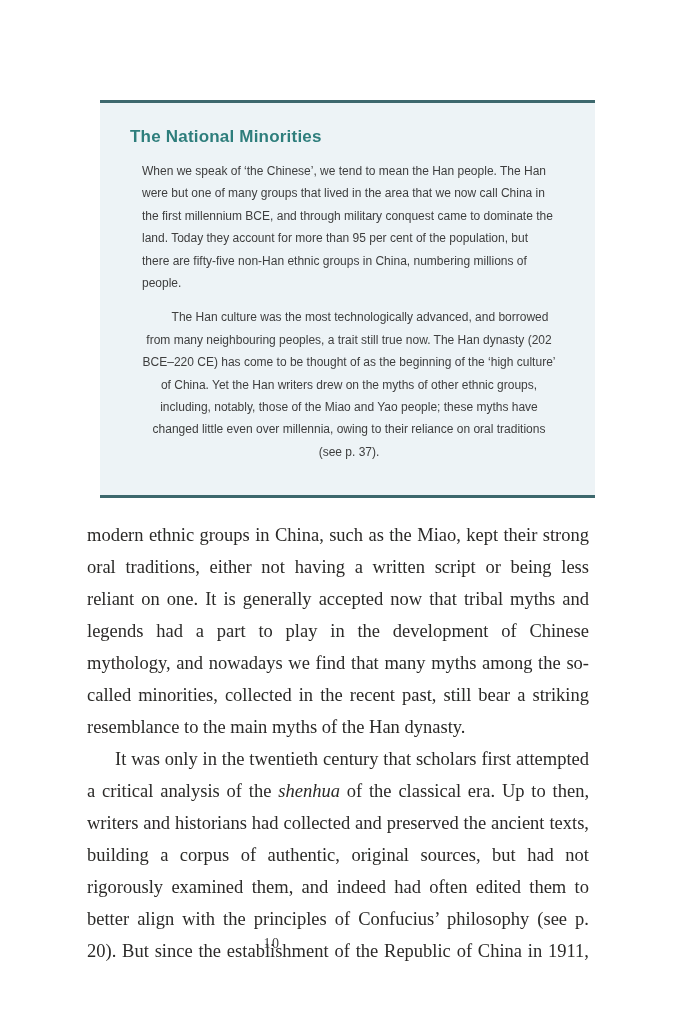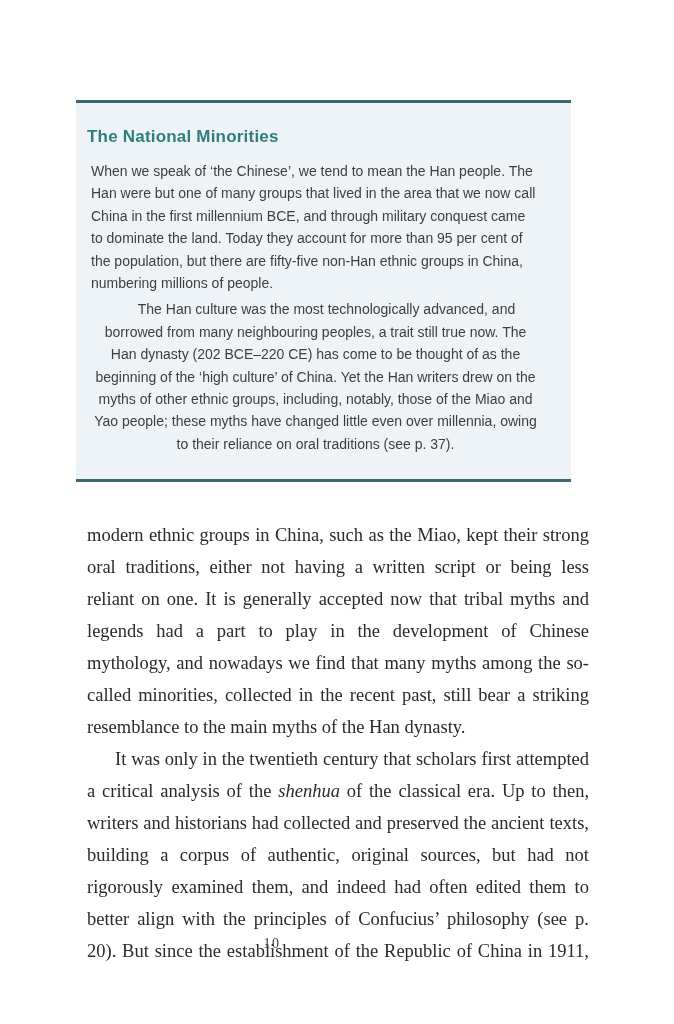"The National Minorities" .info-box { left: 76px -> 100px; padding: 24px 27px 20px 11px -> 24px 27px 20px 30px }
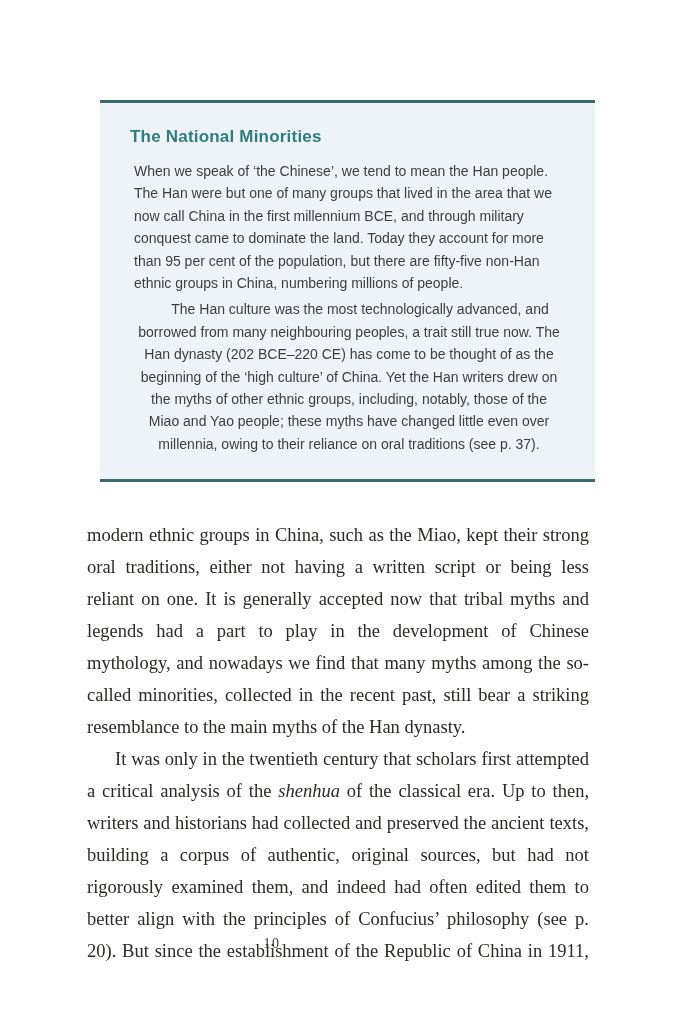"When we speak of ‘the" .info-box p { font-size: 14px -> 12px; margin: 4px -> 12px }
